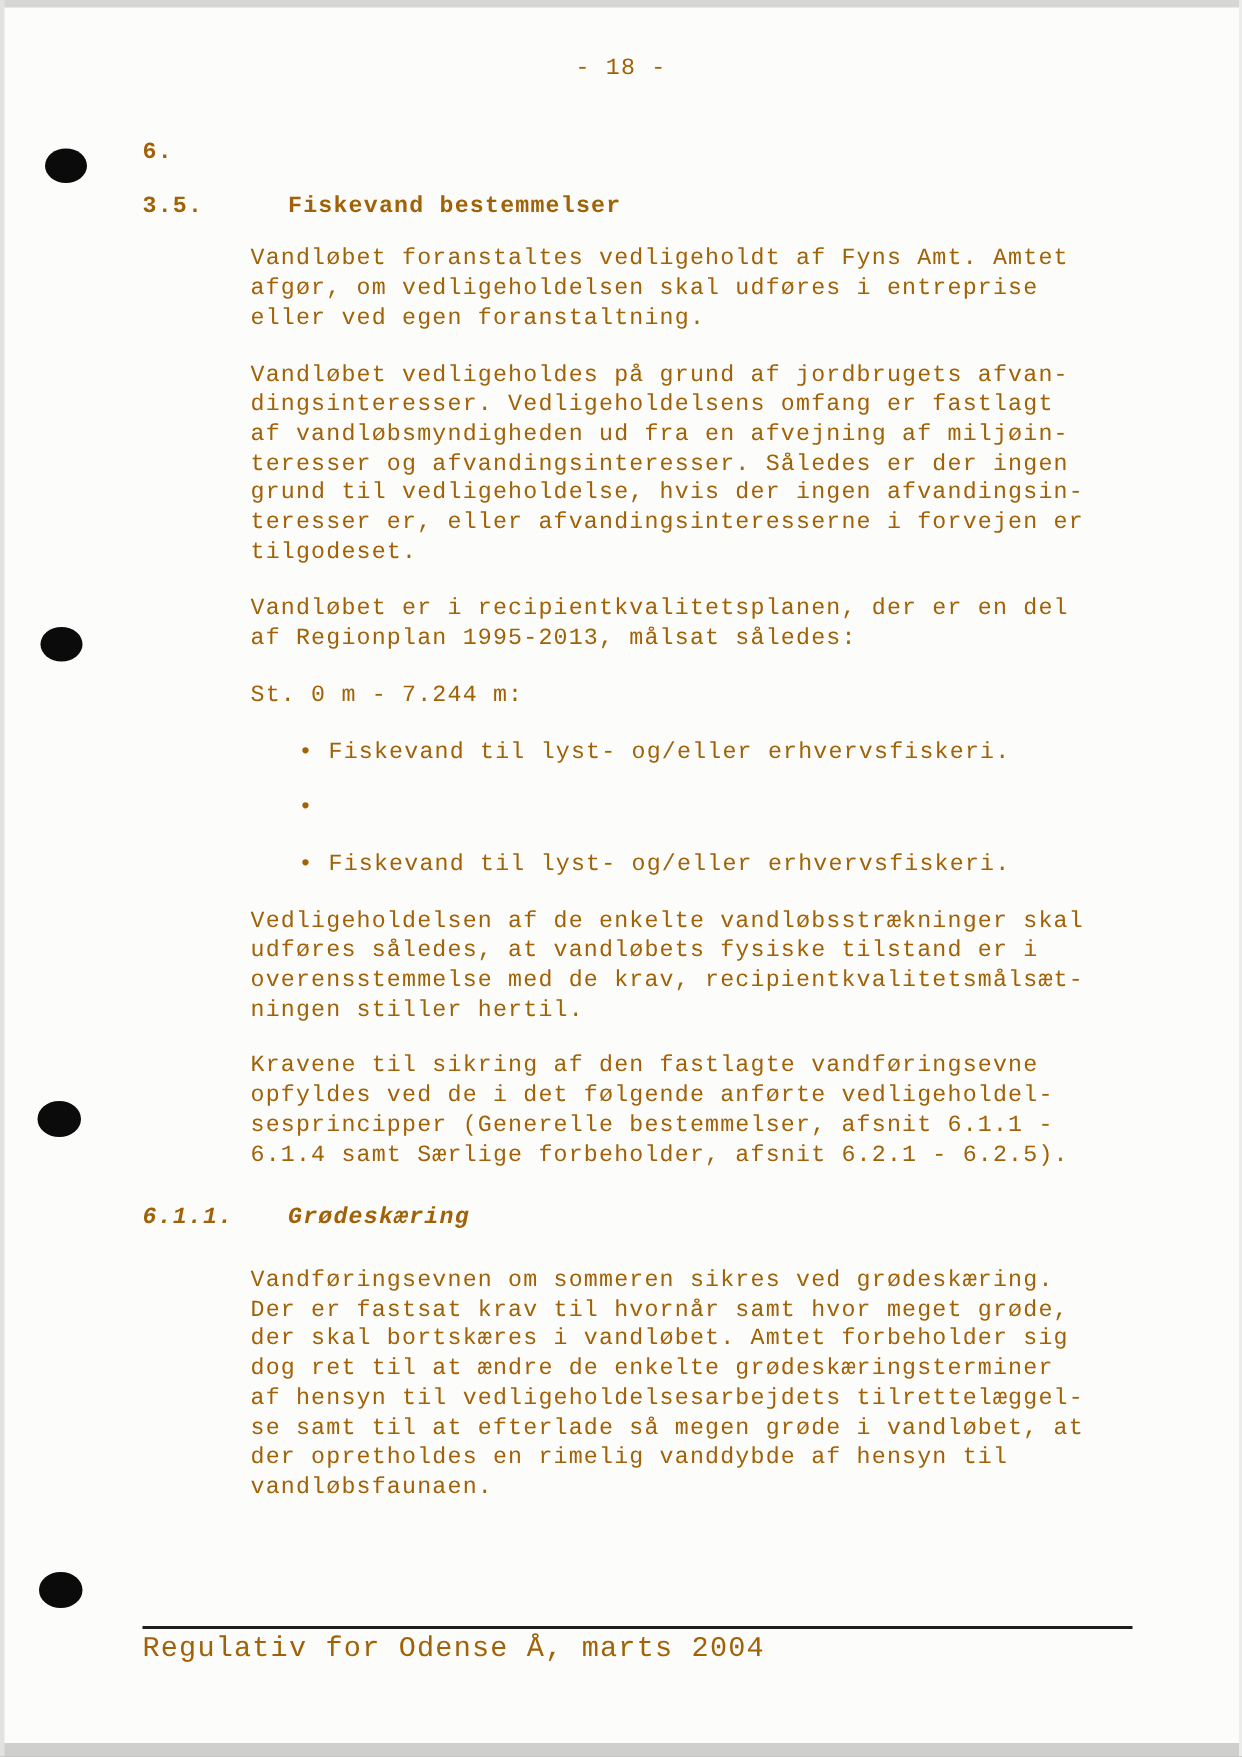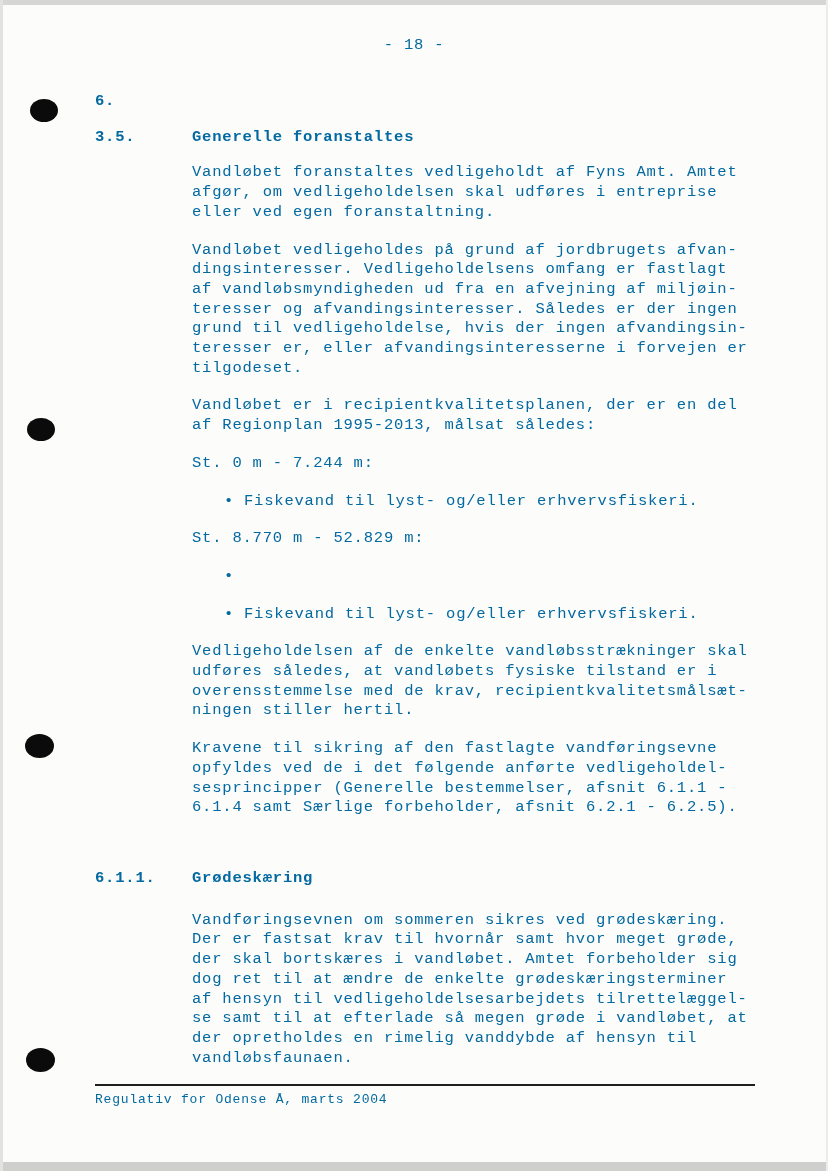"- 18 -" .page { color: #0369a1 -> #a16207 }
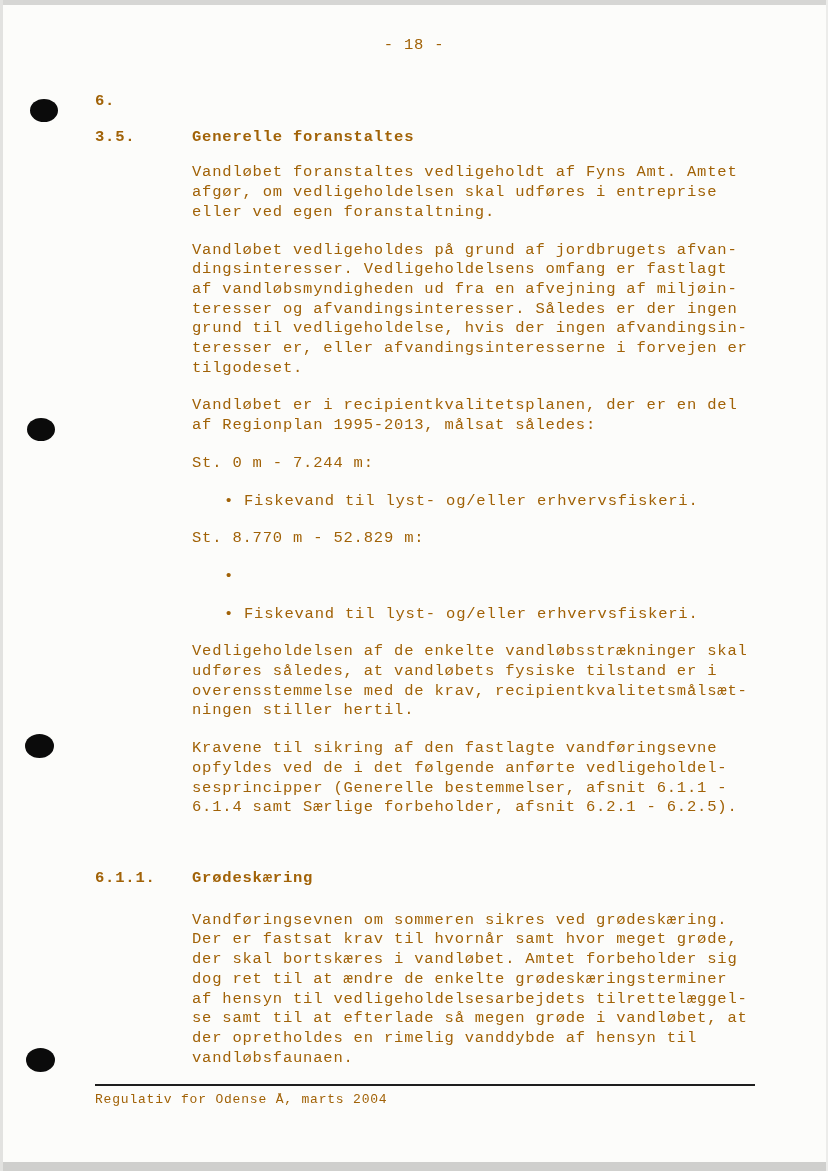"Generelle foranstaltes" span.h-title { text: Generelle foranstaltes -> Fiskevand bestemmelser }
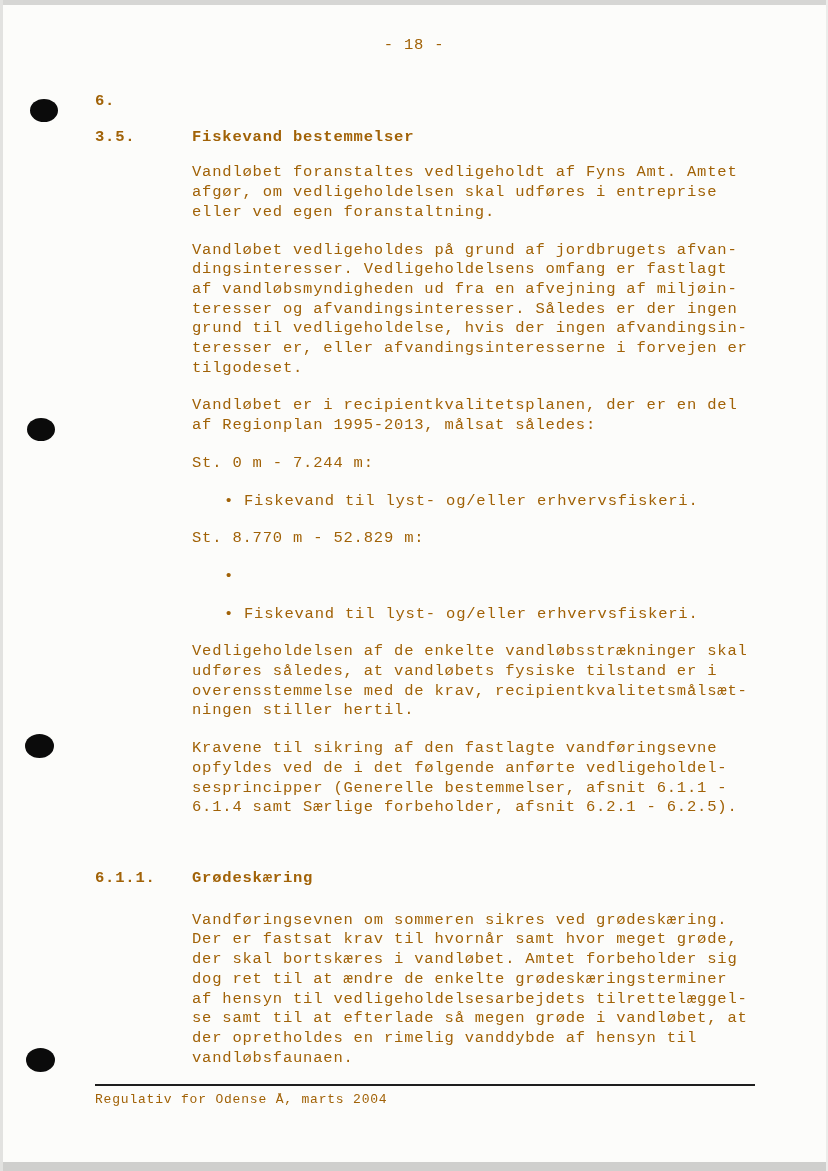"Vandløbet foranstaltes vedligeholdt af" .body-col { margin-left: 97px -> 72px }
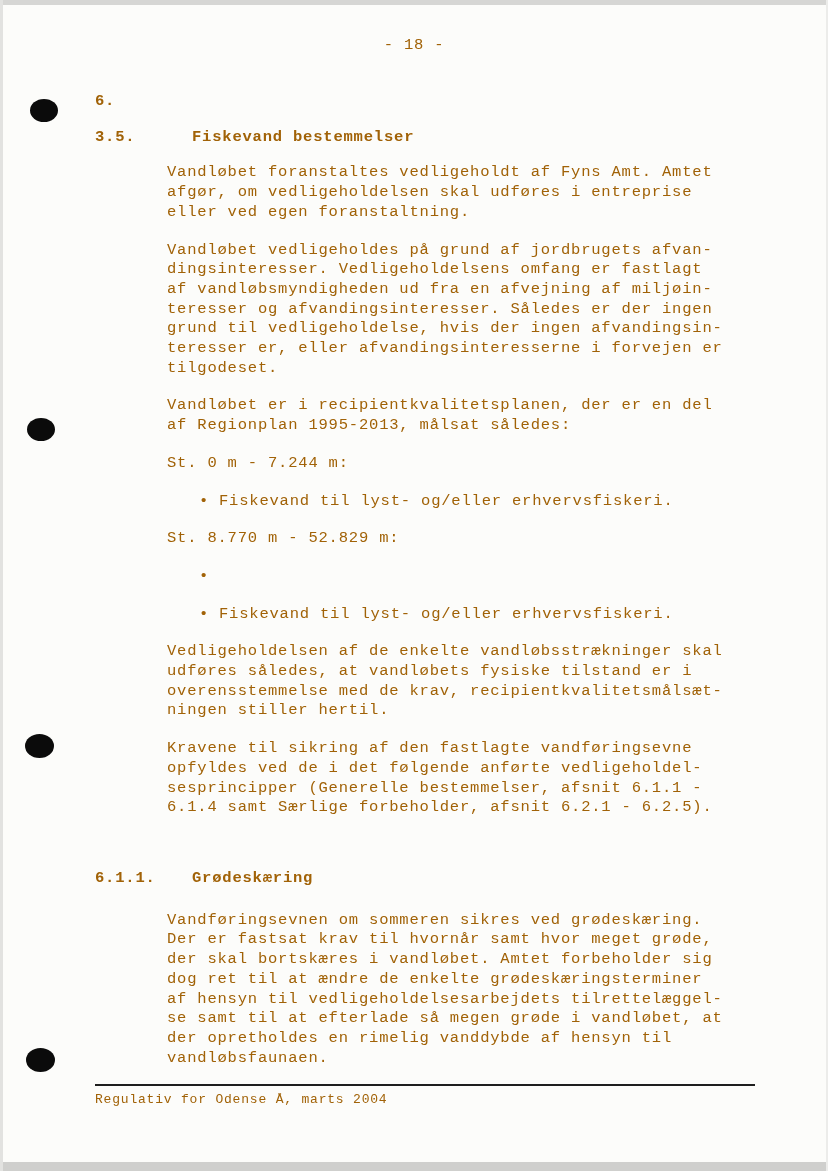"St. 8.770 m - 52.829" p.para { html: <p>St. 8.770 m - 52.829 m:</p> -> none }
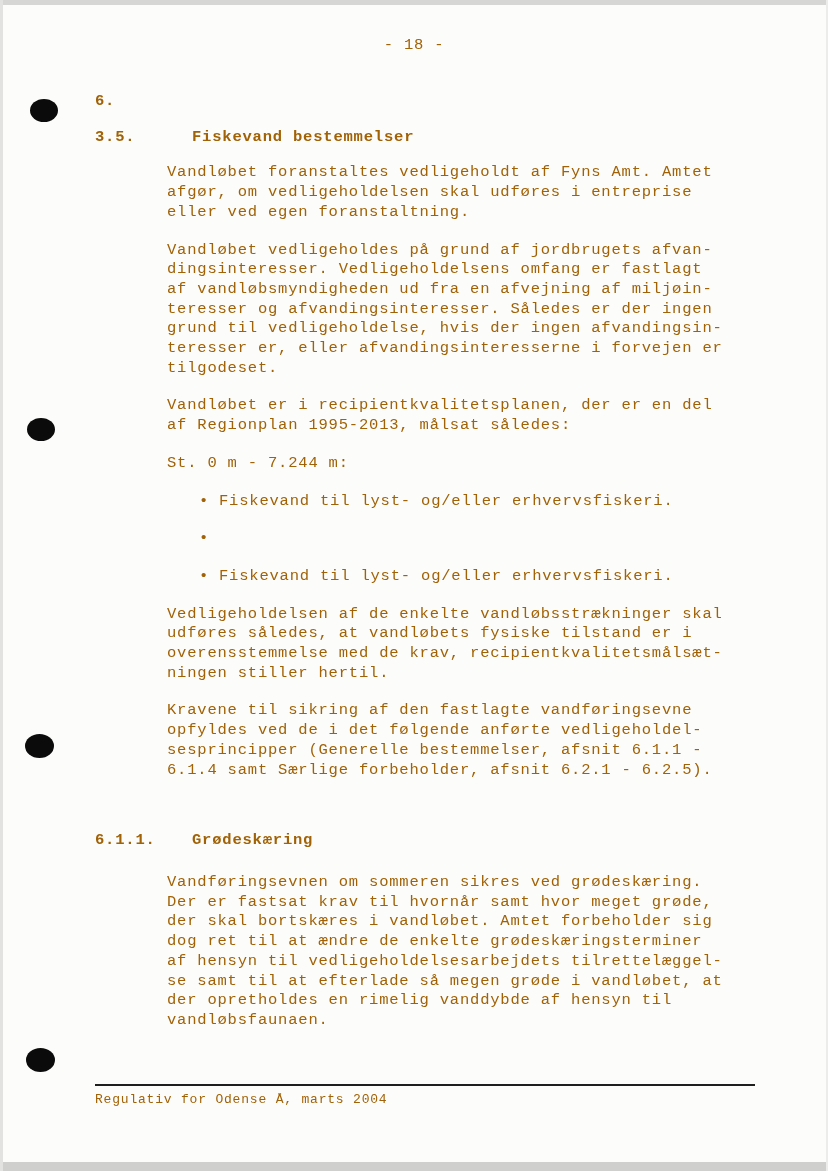"6.1.1." .heading.h-sub3 { font-style: none -> italic; margin: 51px 0 22px 0 -> 22px 0 22px 0 }
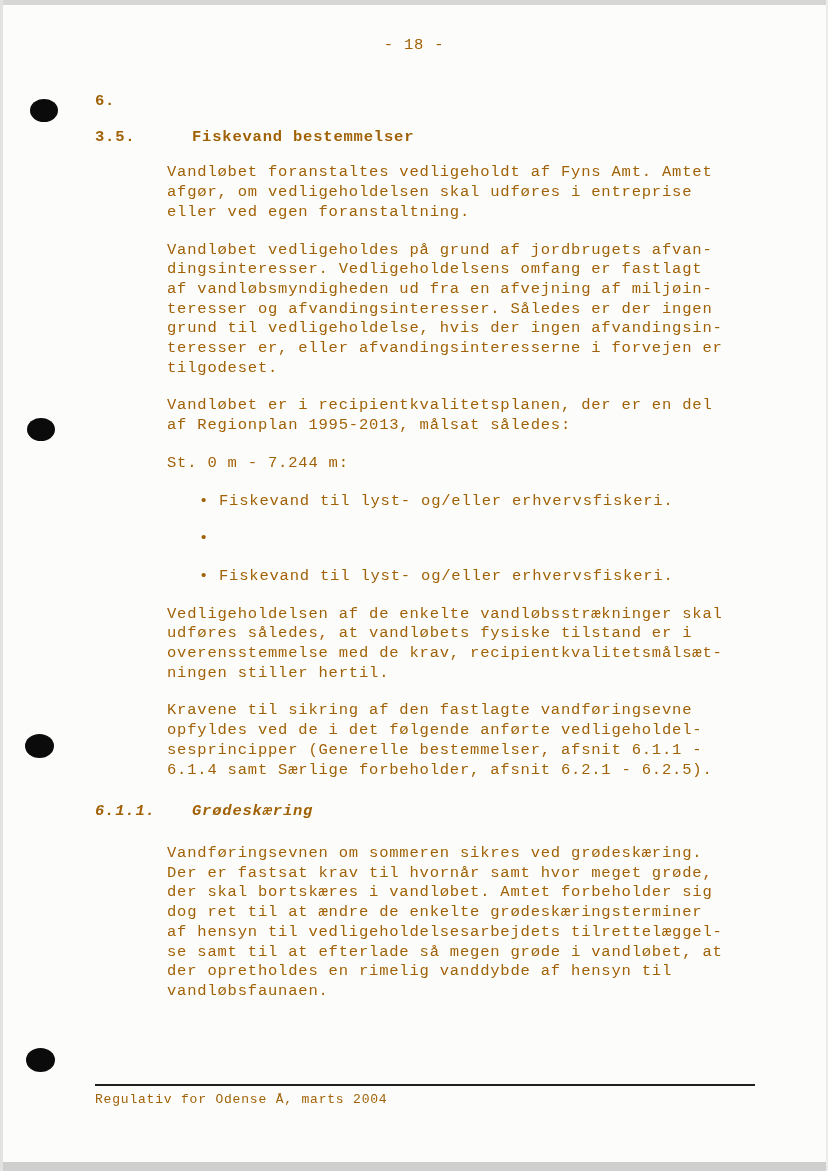"Regulativ for Odense Å, marts" .footer { font-size: 13px -> 19px }
